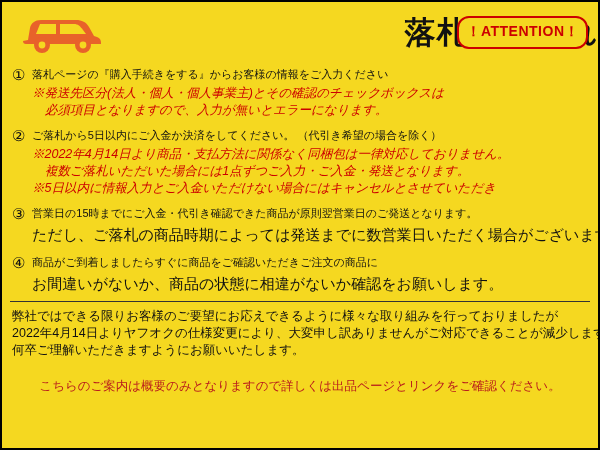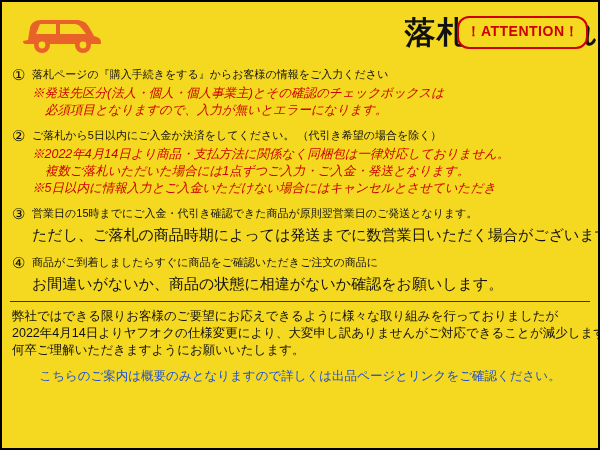"こちらのご案内は概要のみとなりますので詳しくは出品ページとリンクをご確認ください" #footer-note { color: #1d4ed8 -> #b91c1c; margin-top: 9px -> 19px }
